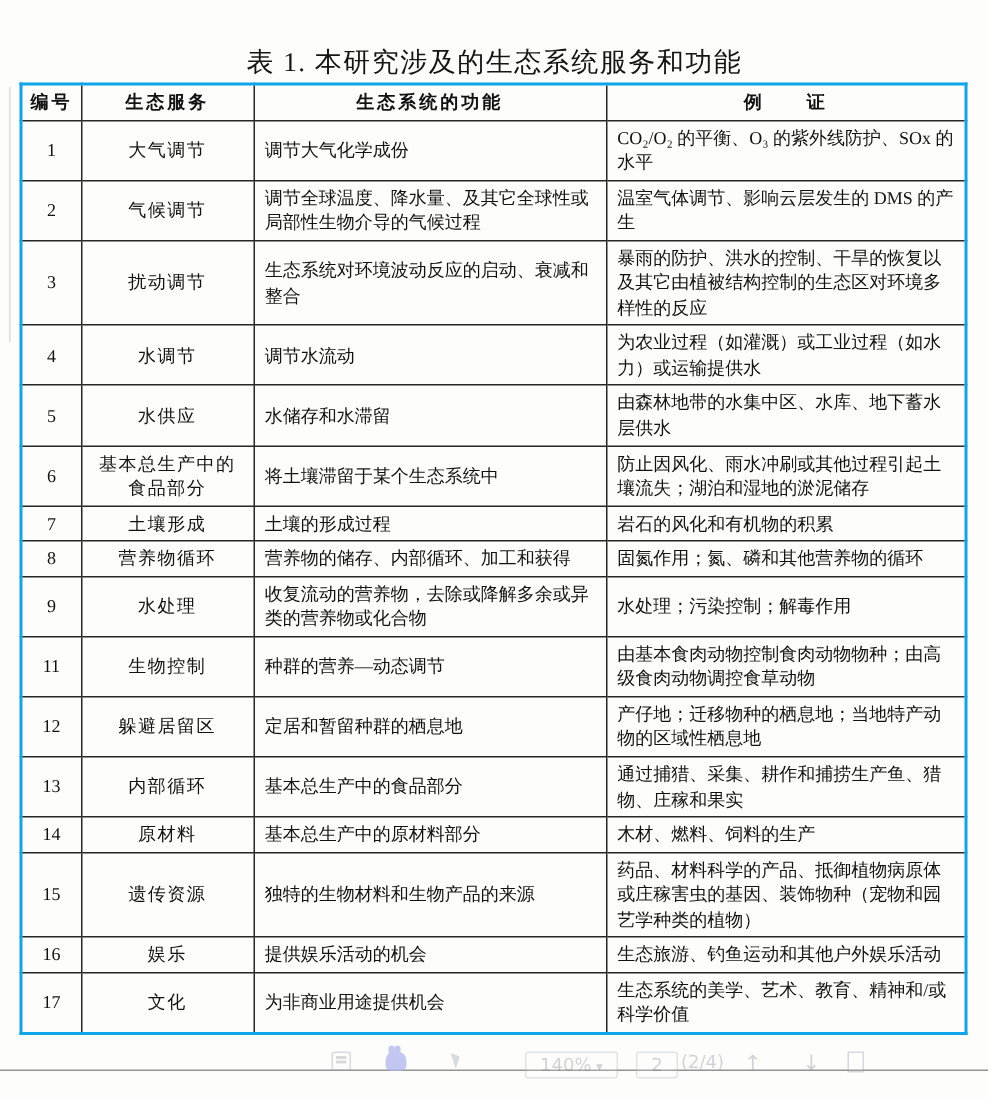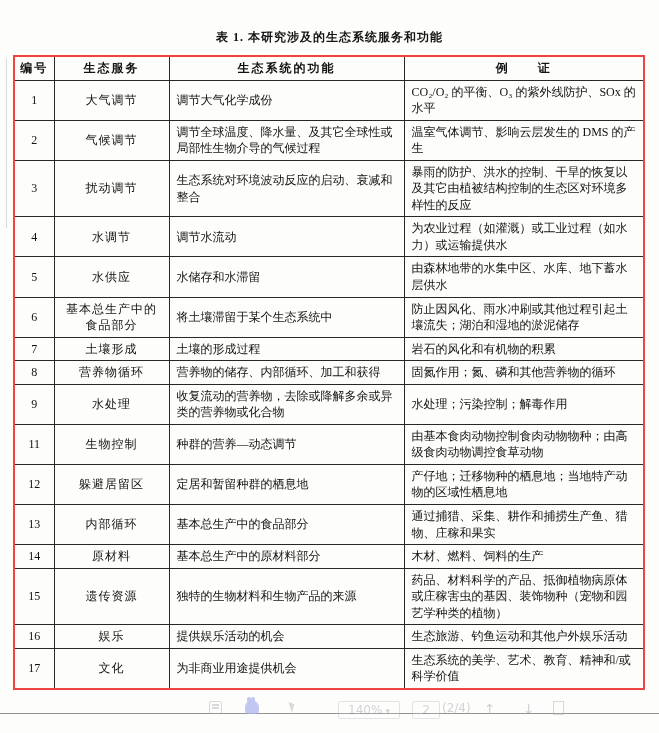"表 1. 本研究涉及的生态系统服务和功能" .doc-title { font-size: 12px -> 18px; font-weight: bold -> normal }
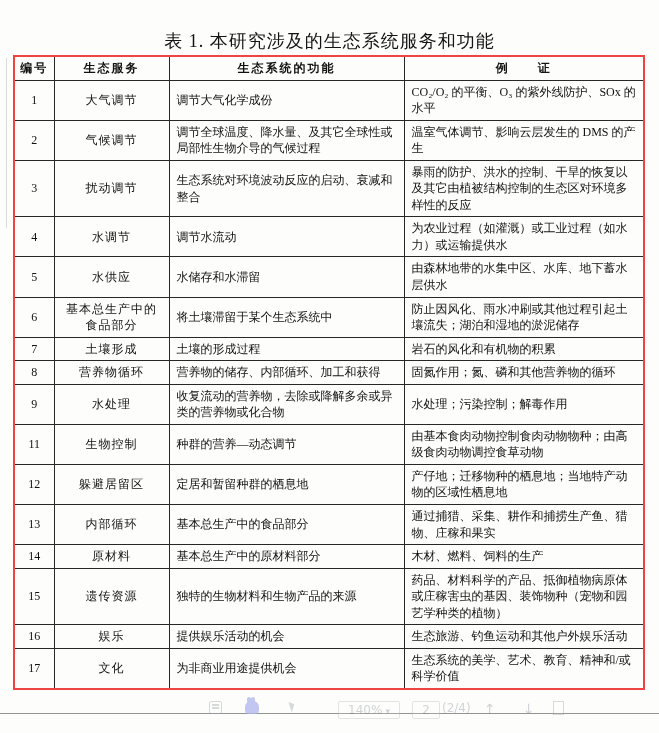"编号" table.eco { border: 2px solid #ef4444 -> 2px solid #0ea5e9 }
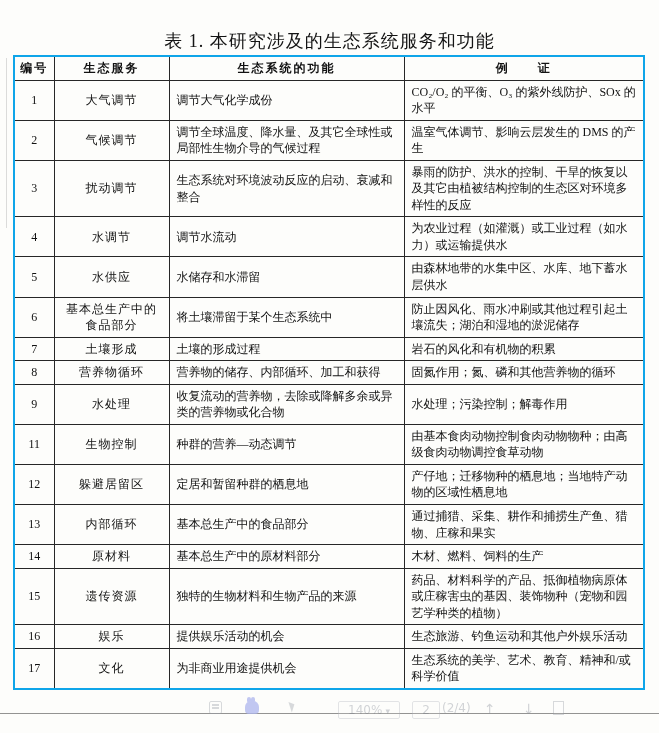"140% ▾" .toolbar { left: 4px -> 16px }
